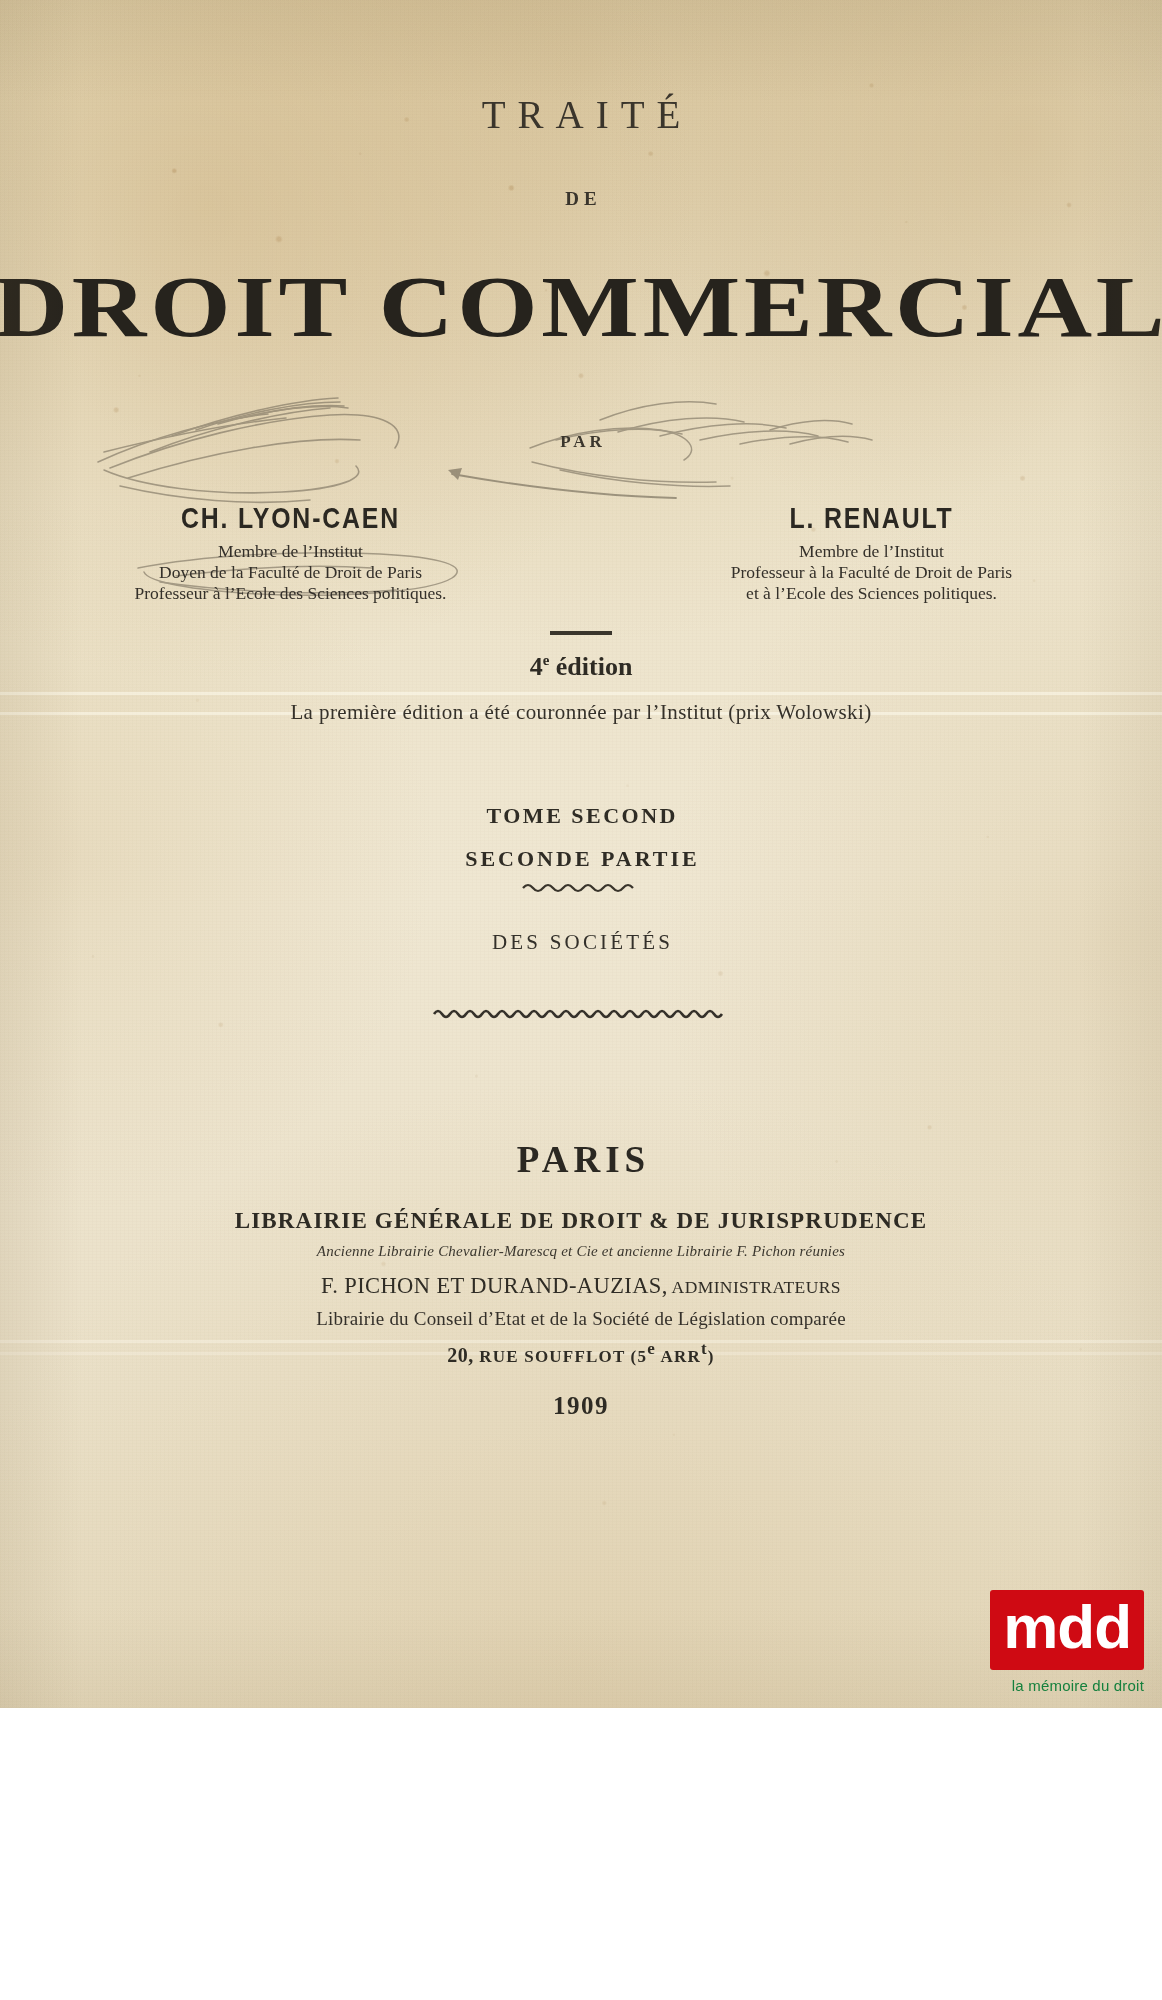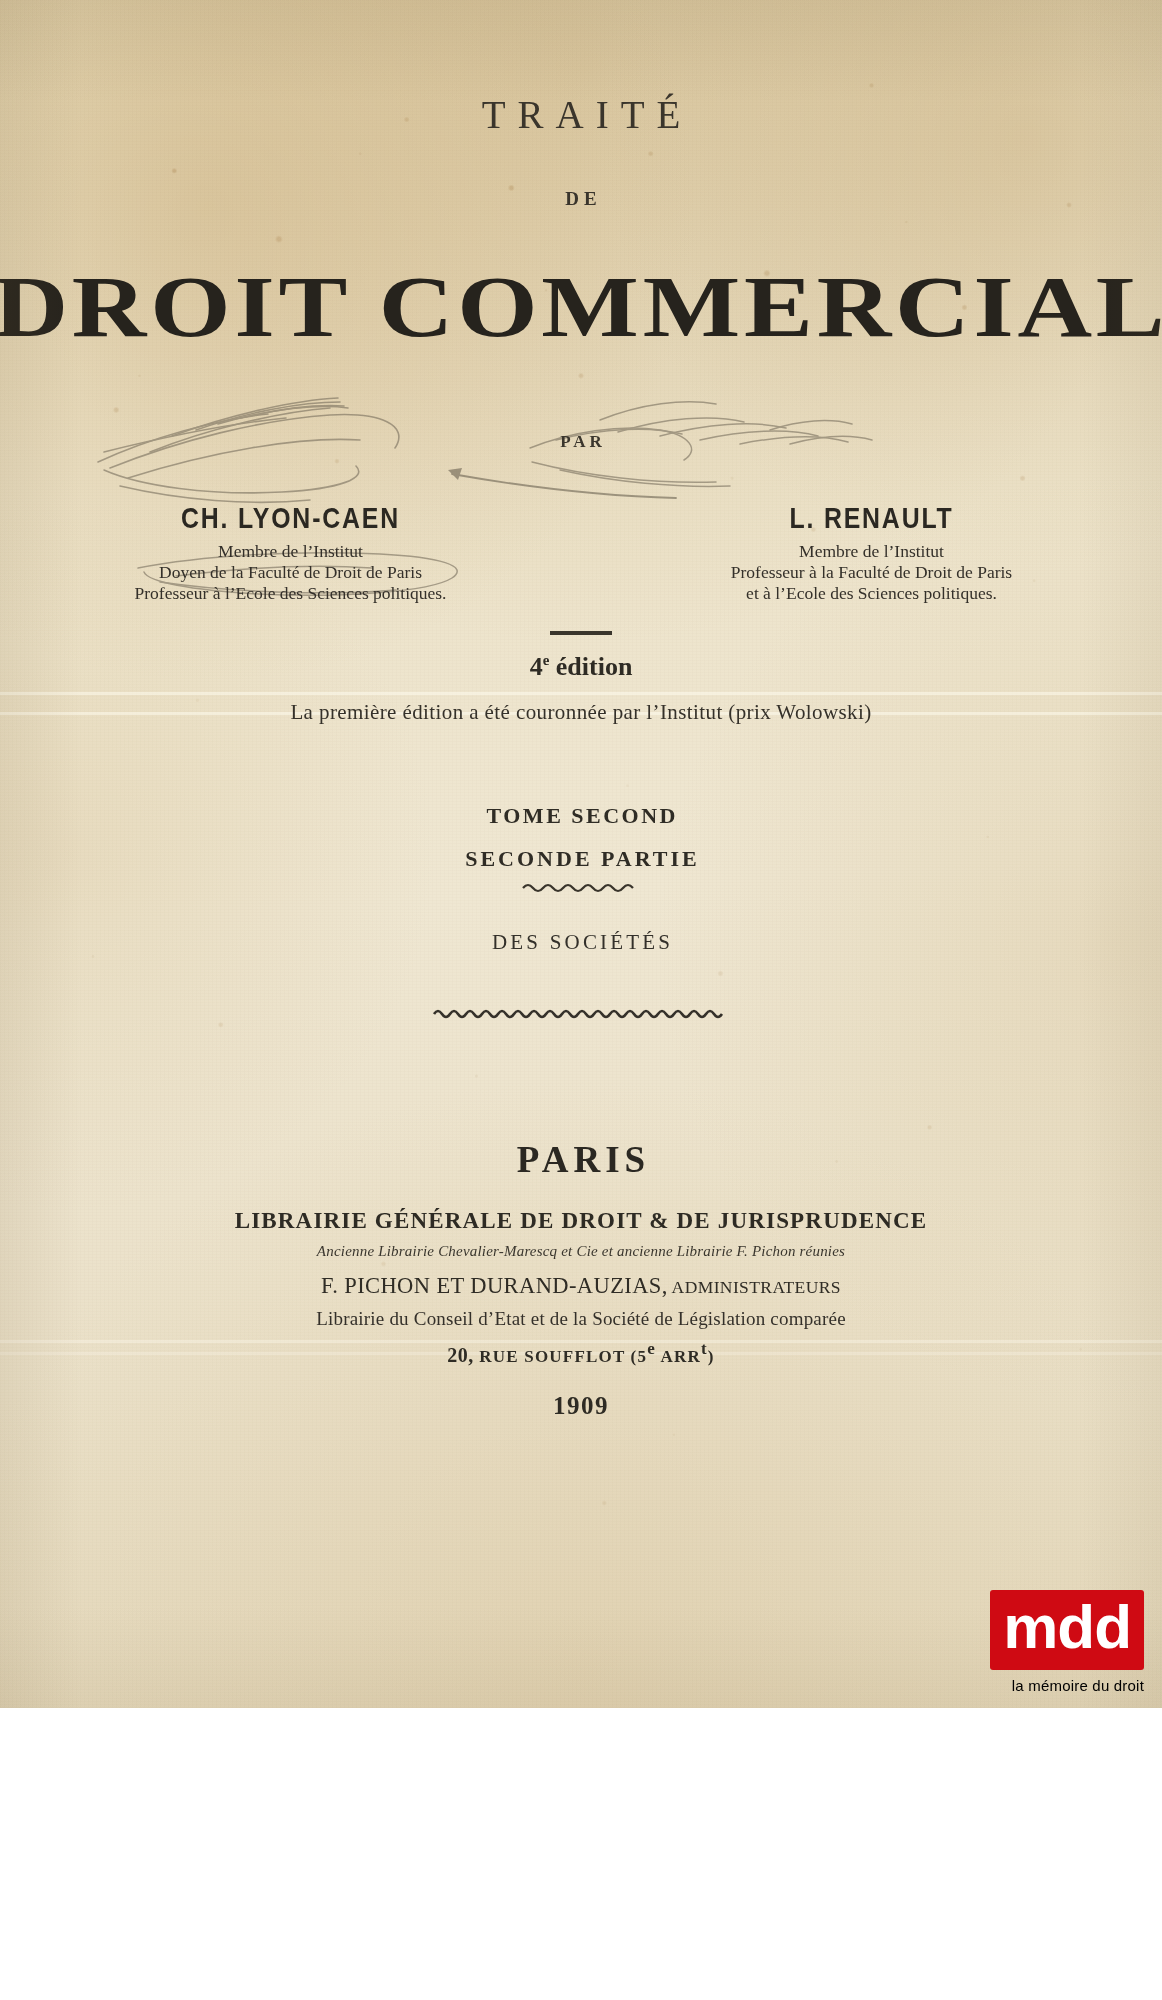"la mémoire du droit" .mdd-tag { color: #000000 -> #15803d }
